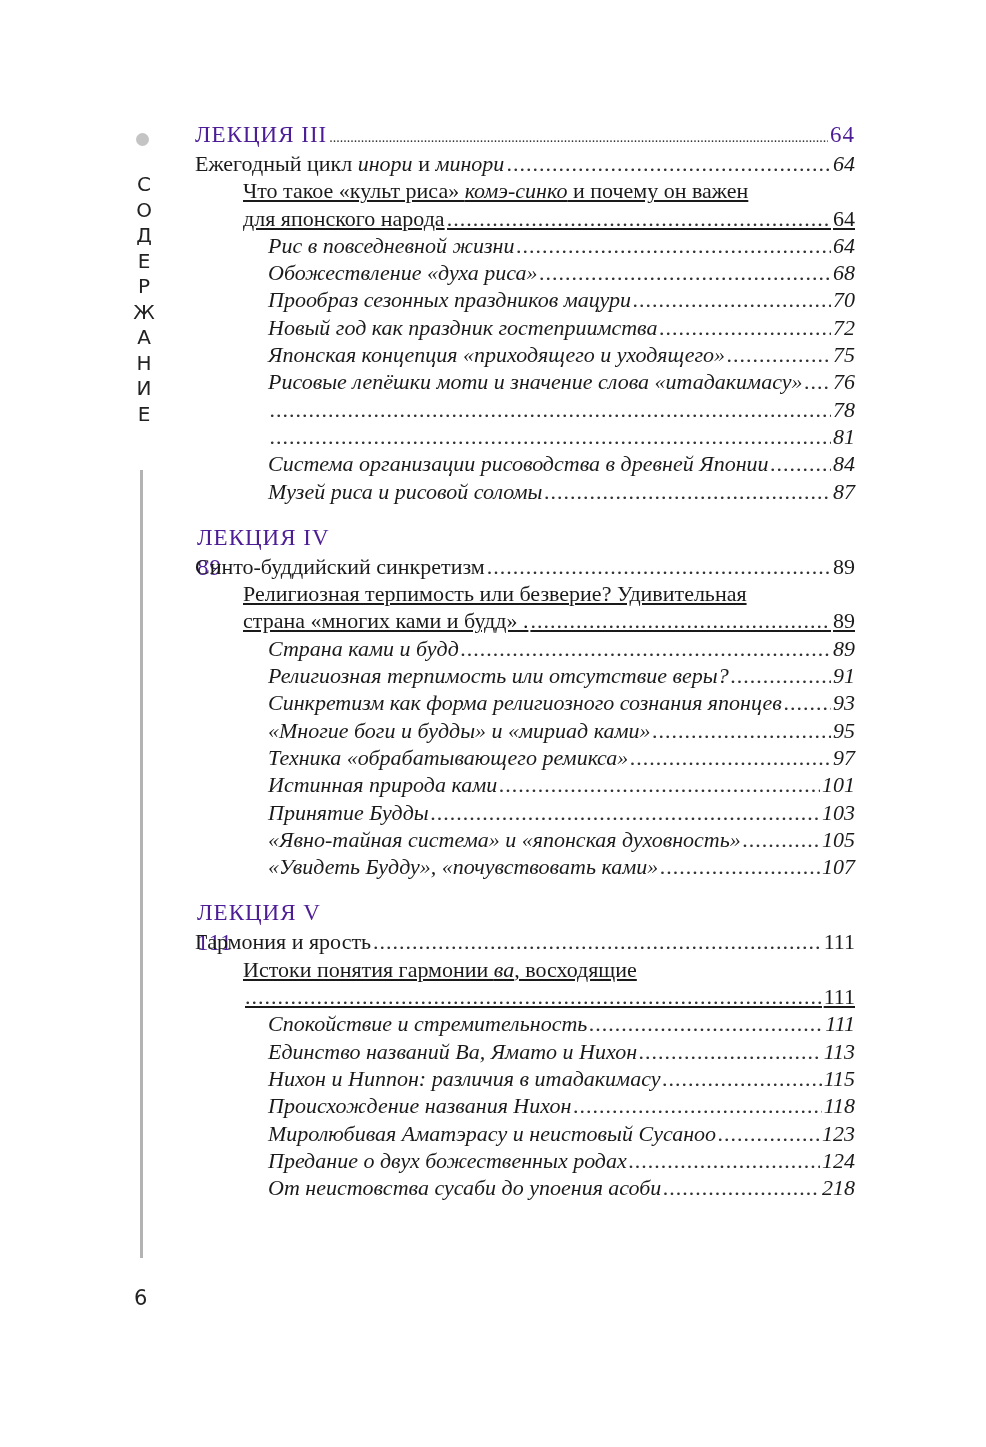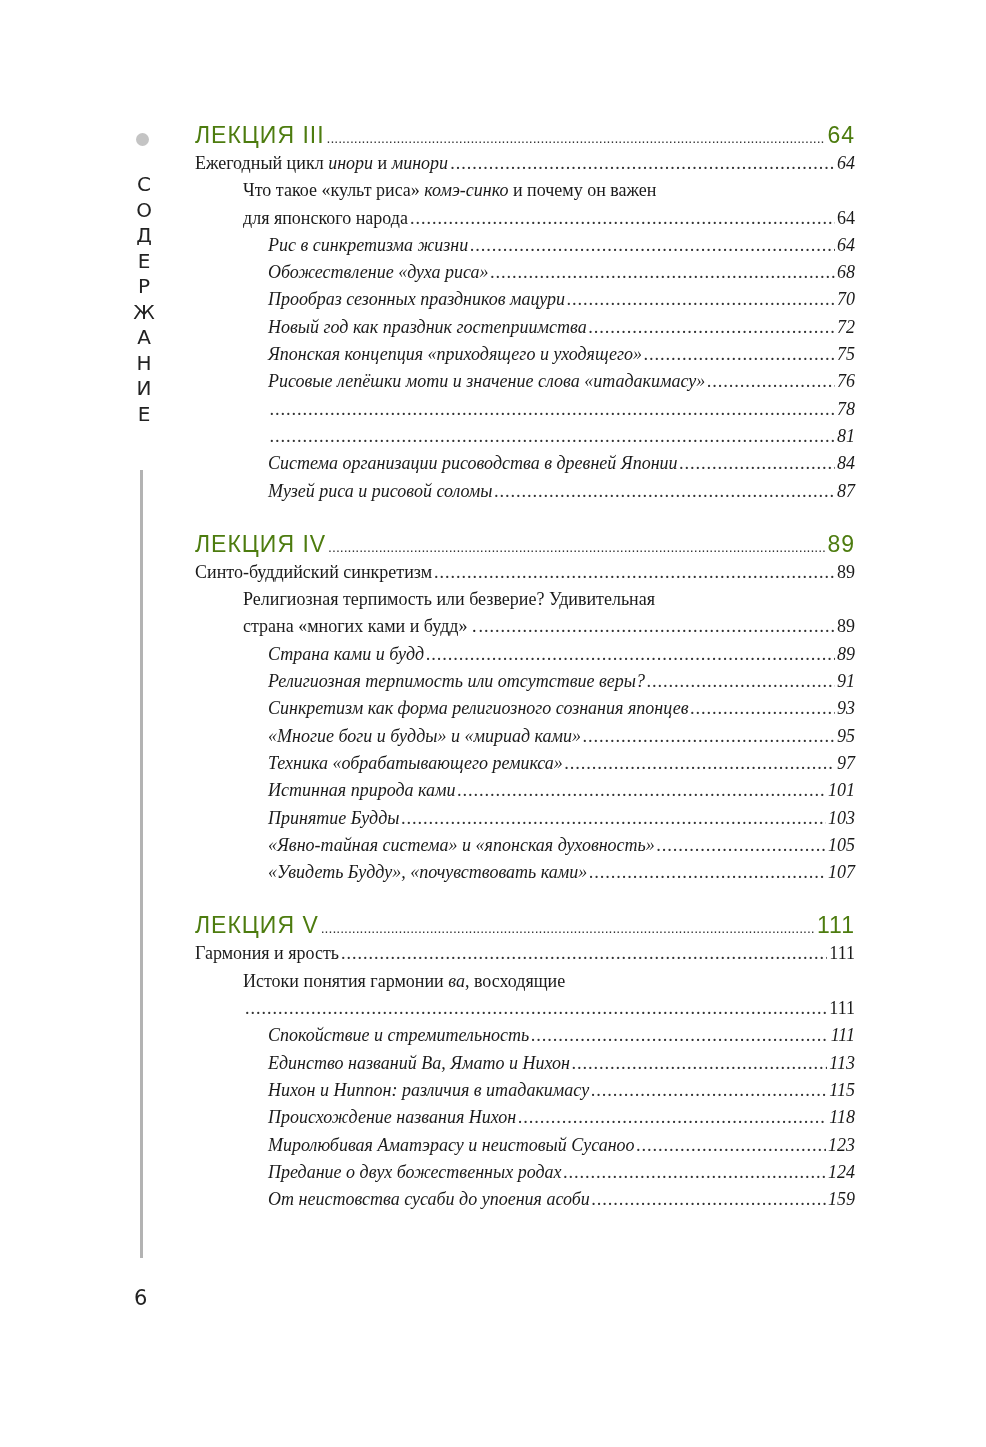"ЛЕКЦИЯ III" .lecture { color: #4d7c0f -> #4c1d95; font-family: Liberation Sans, sans-serif -> Liberation Serif, serif }
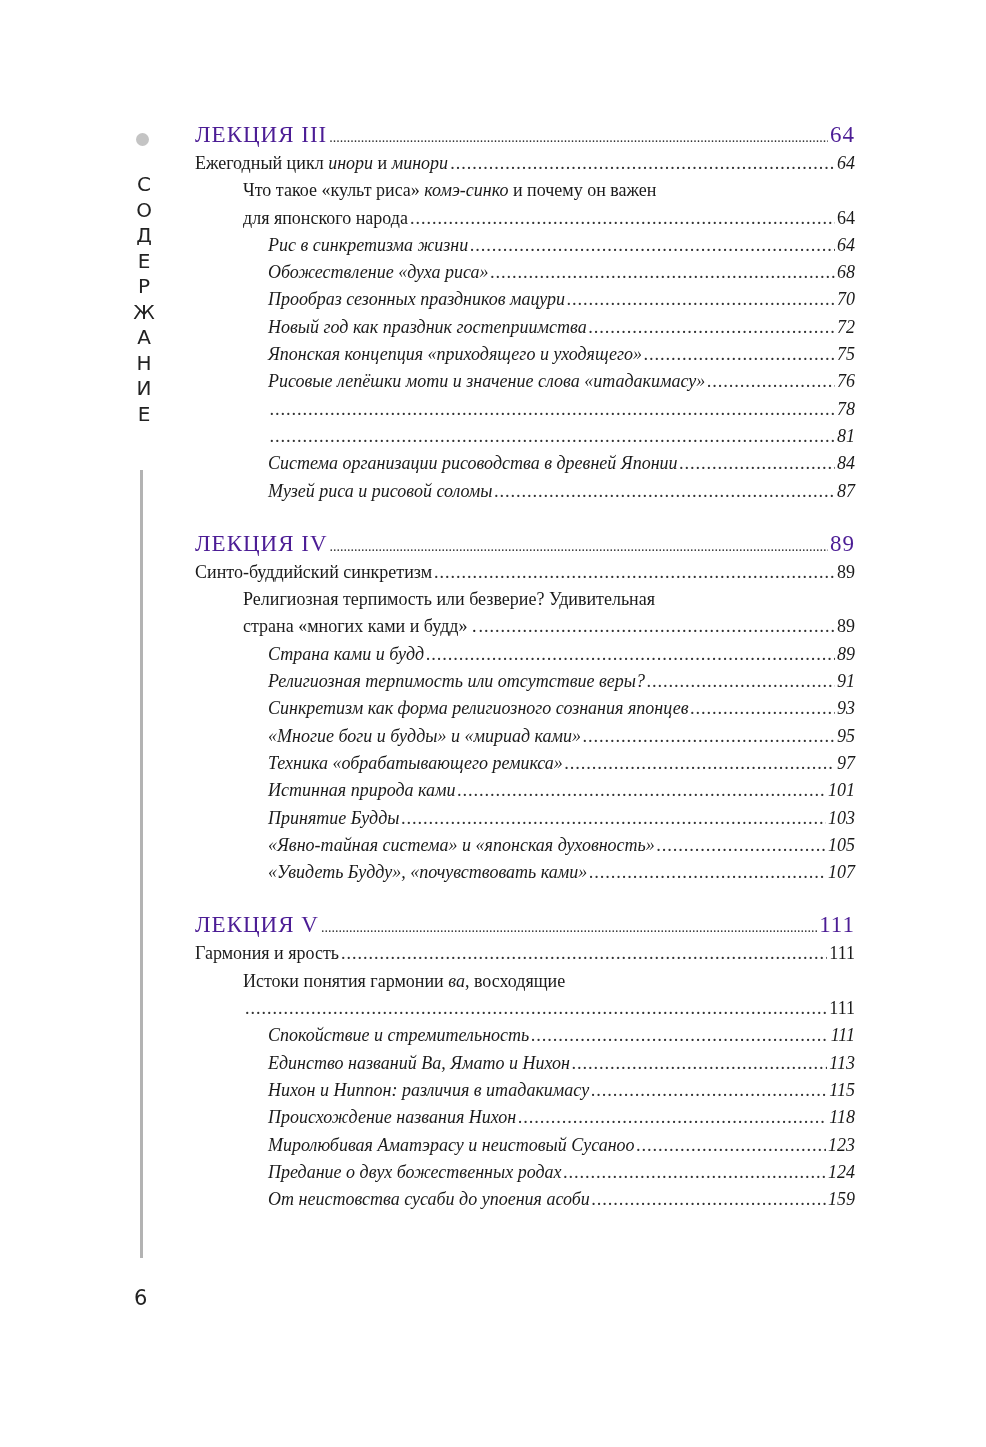"Ежегодный цикл инори и минори" .row { font-size: 18px -> 22px }
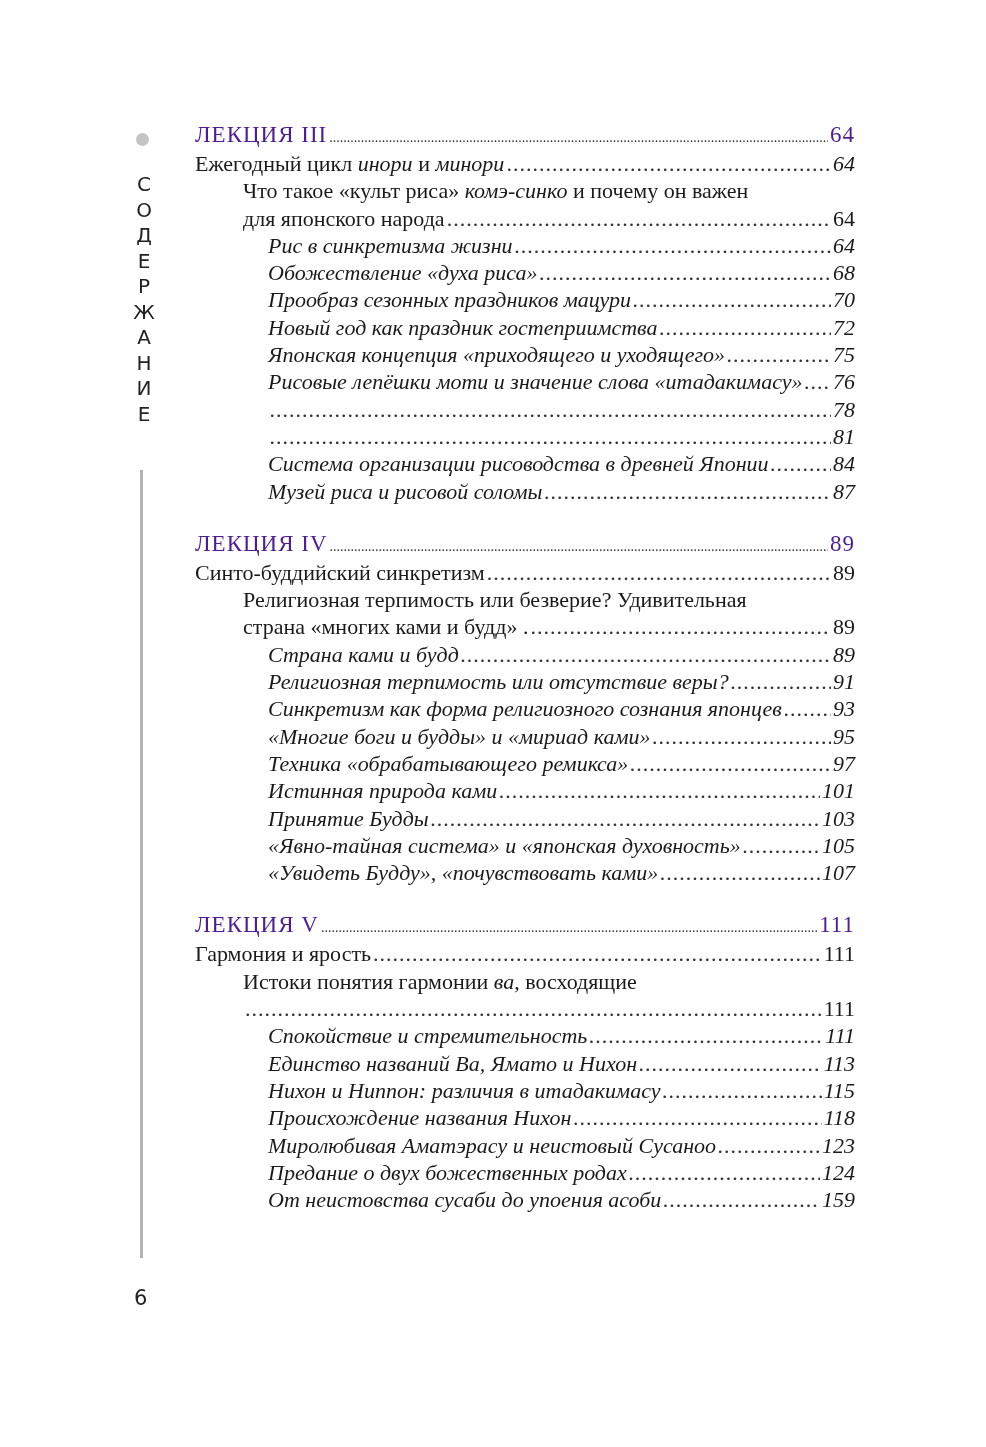"Что такое «культ риса» комэ-синко" .lvl2 { text-decoration: none -> underline }
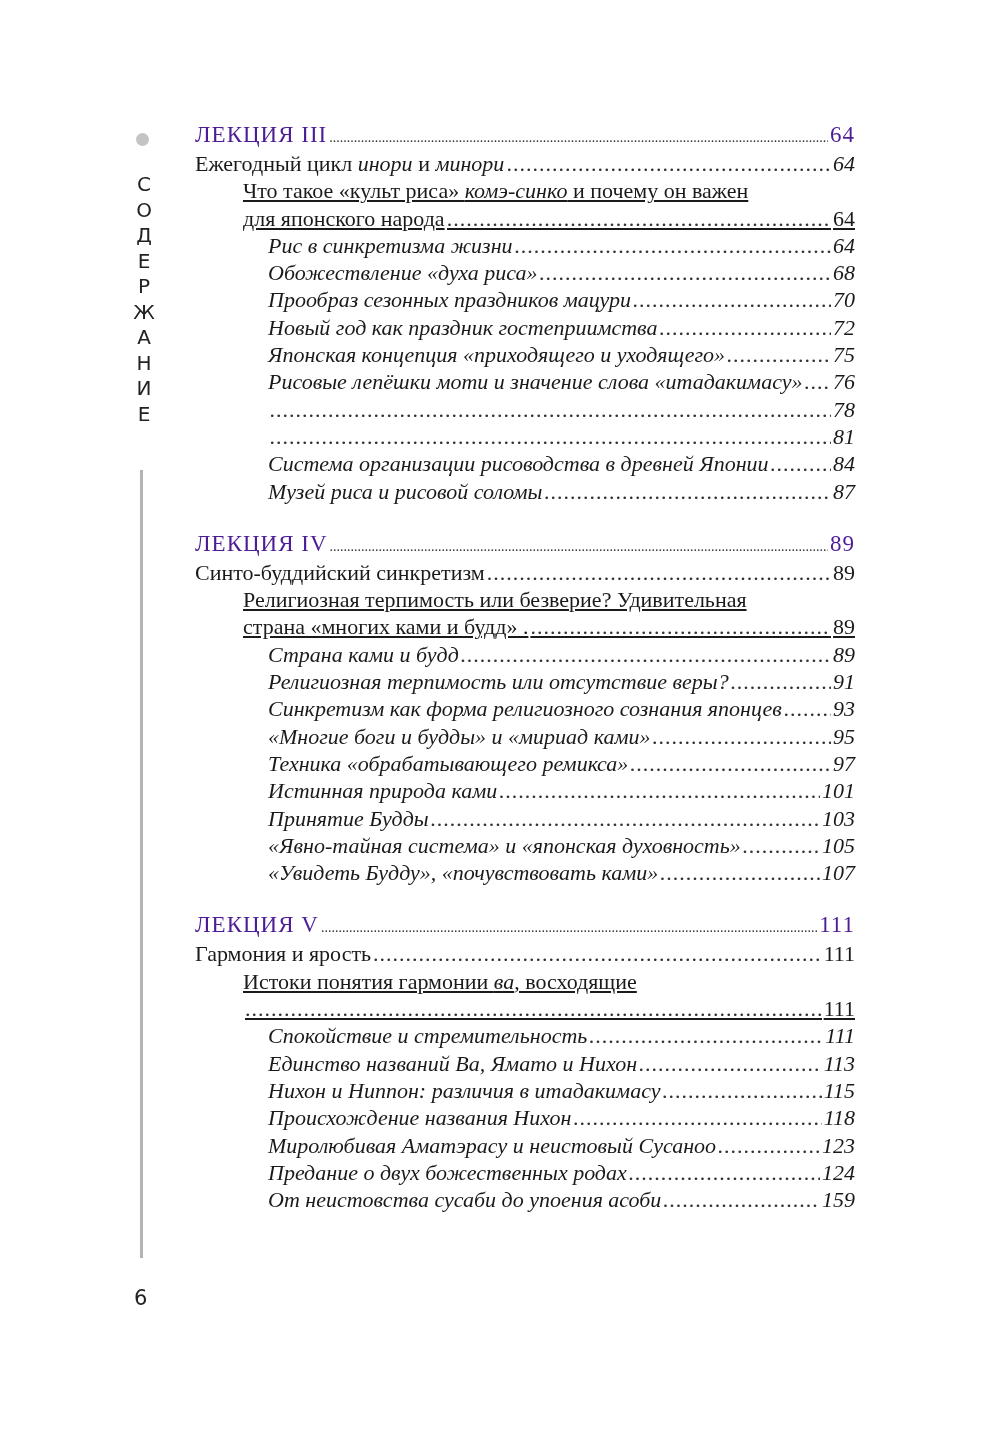"Рис в синкретизма жизни" span.title { text: синкретизма -> повседневной }
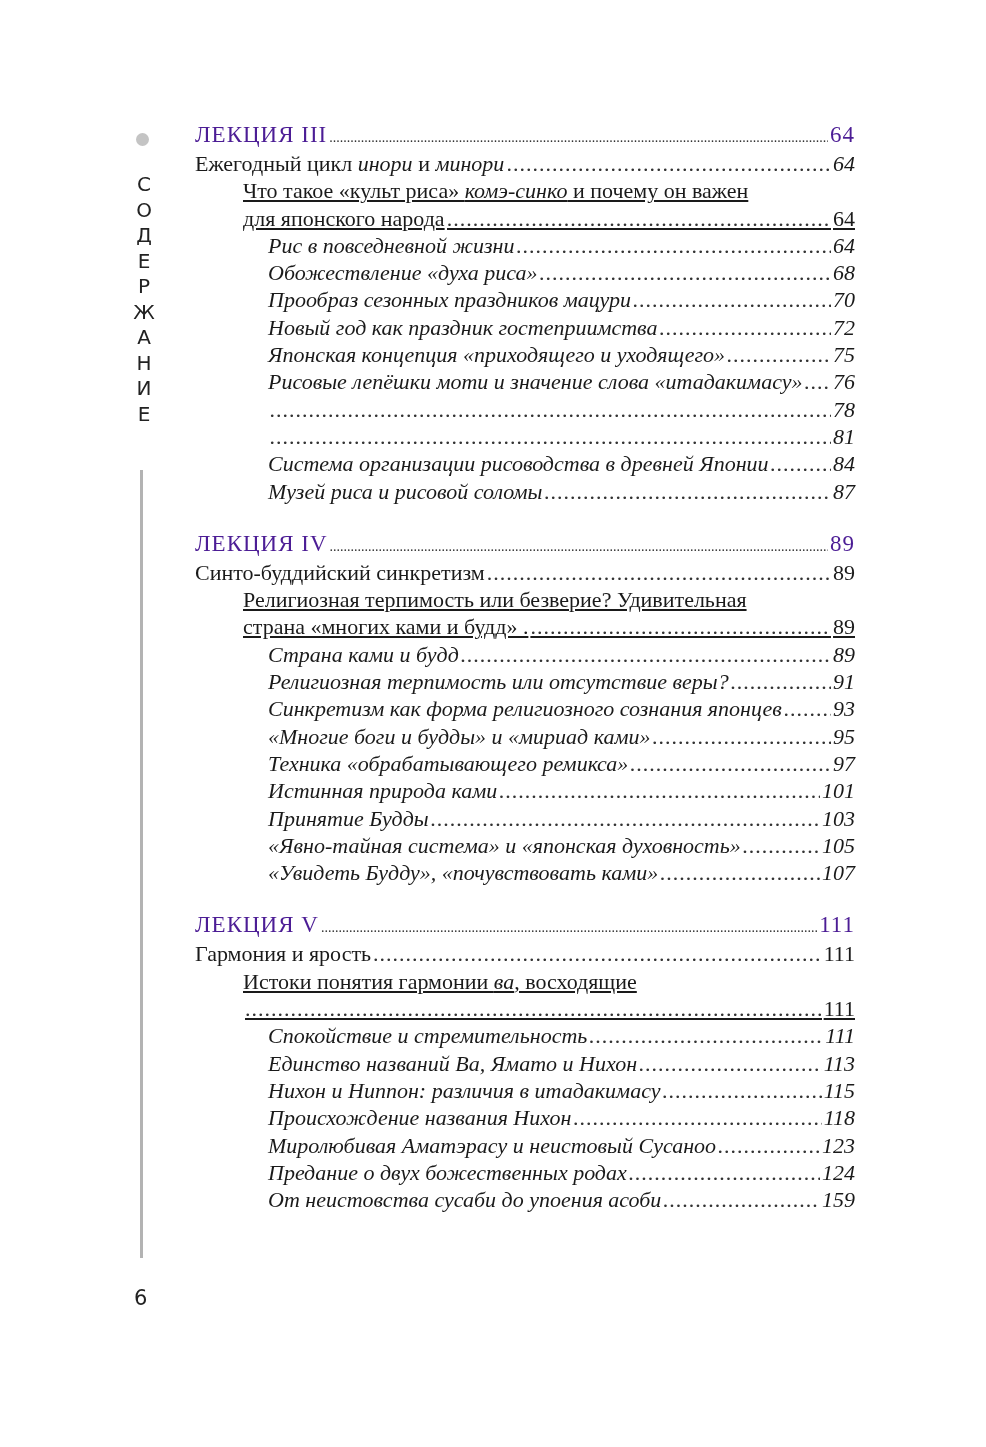"ЛЕКЦИЯ IV" .gap-before { flex-direction: none -> column; margin-top: 24px -> 18px }
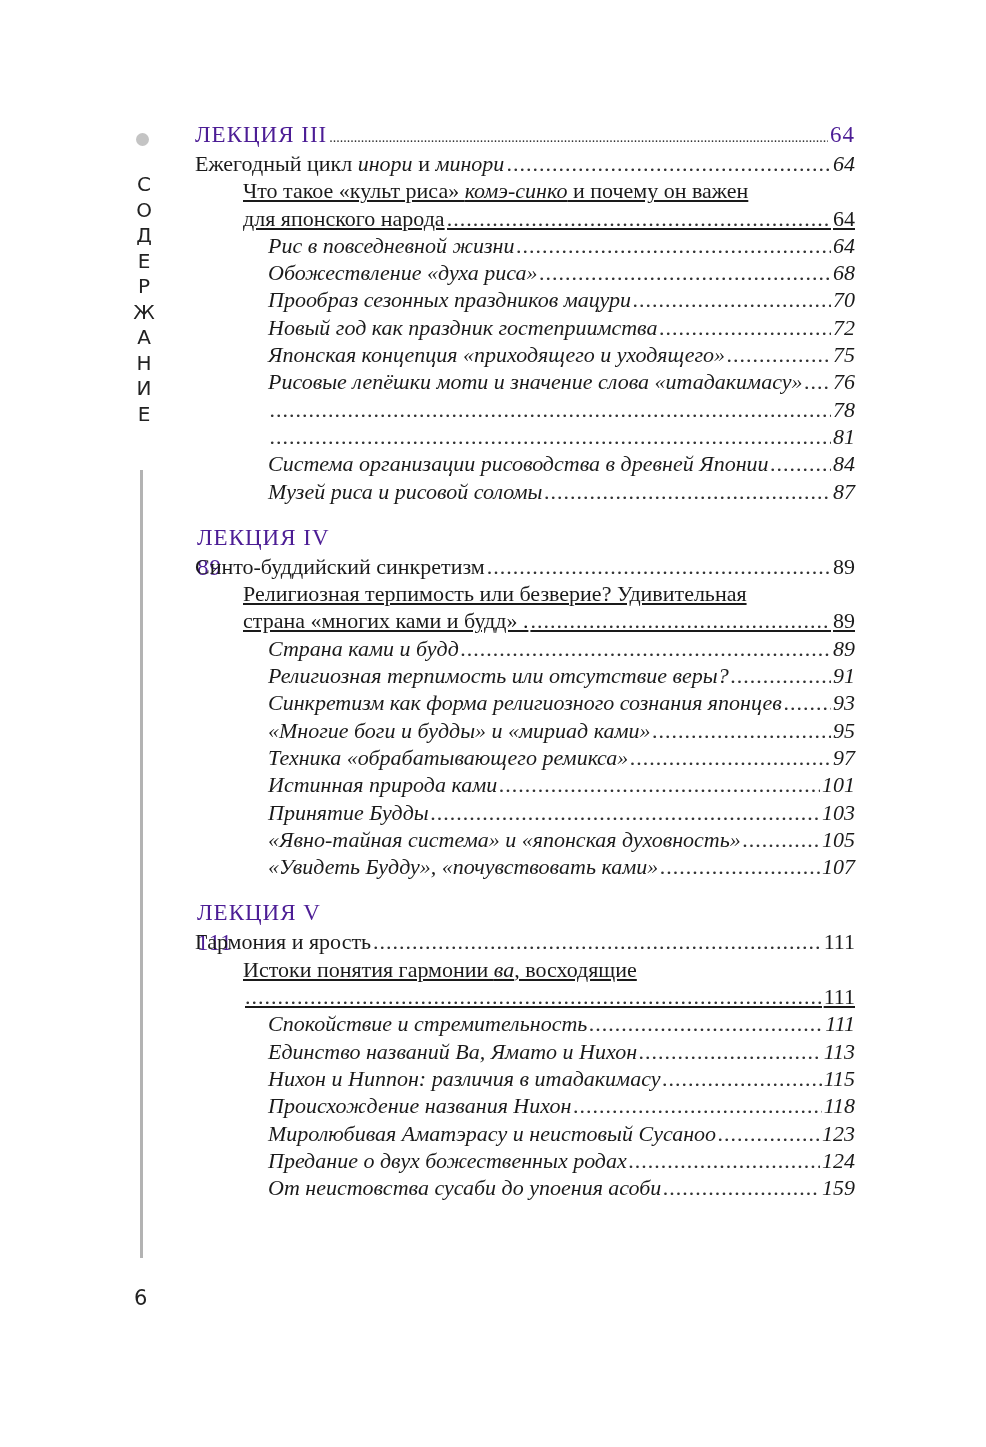"159" span.page { text: 159 -> 218 }
